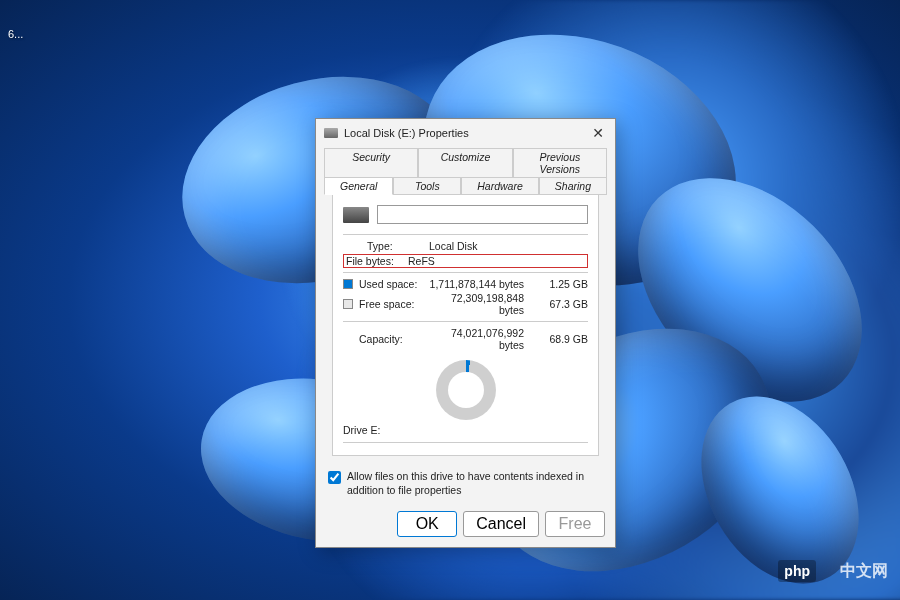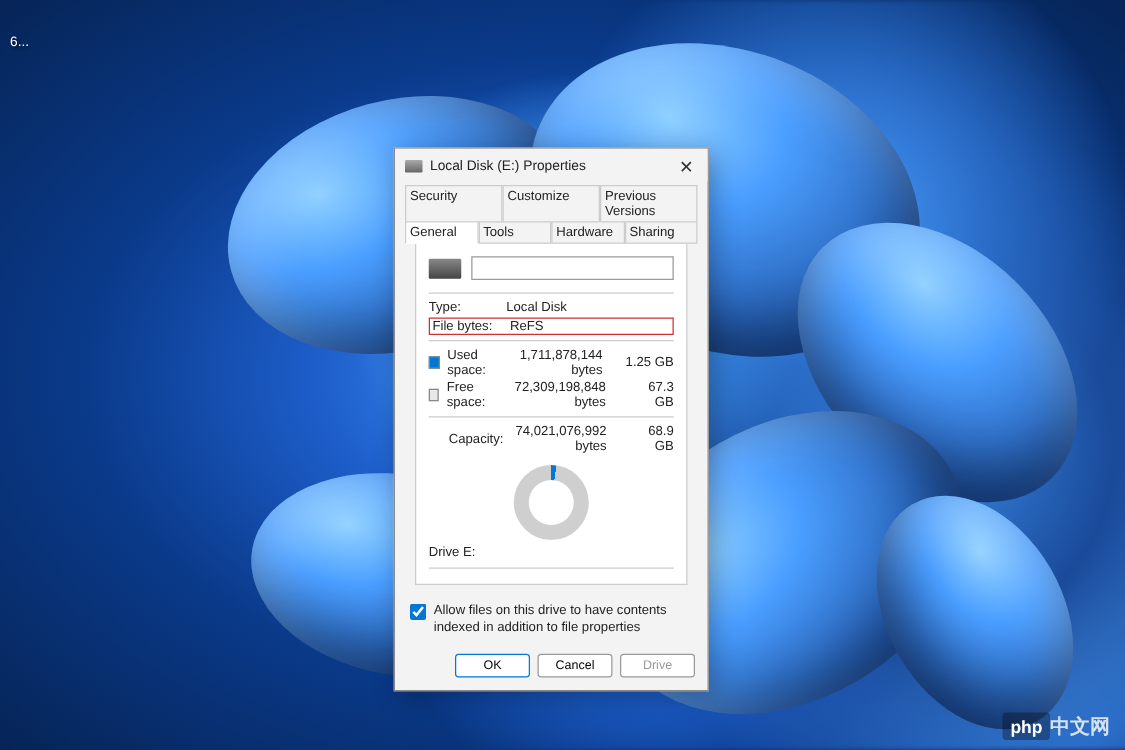"Local Disk (E:) Properties" .dialog { width: 252px -> 301px }
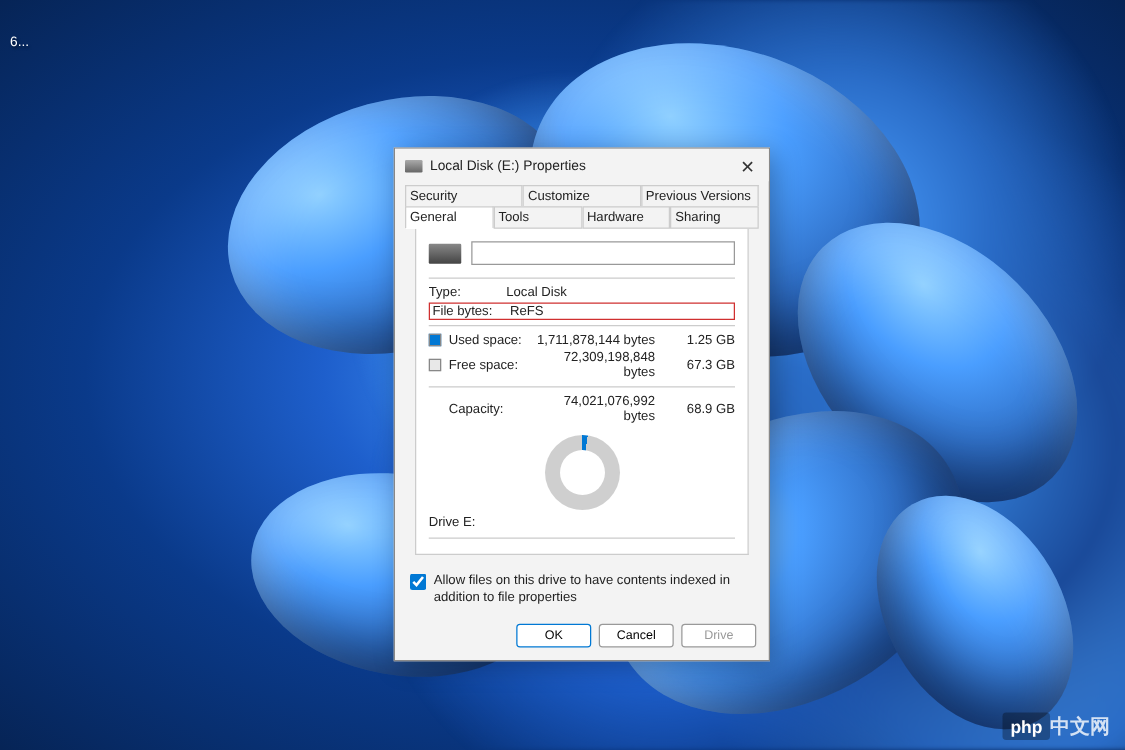"Security" .tab { font-style: none -> italic; padding: 2px 3px -> 2px 15px; text-align: none -> center }
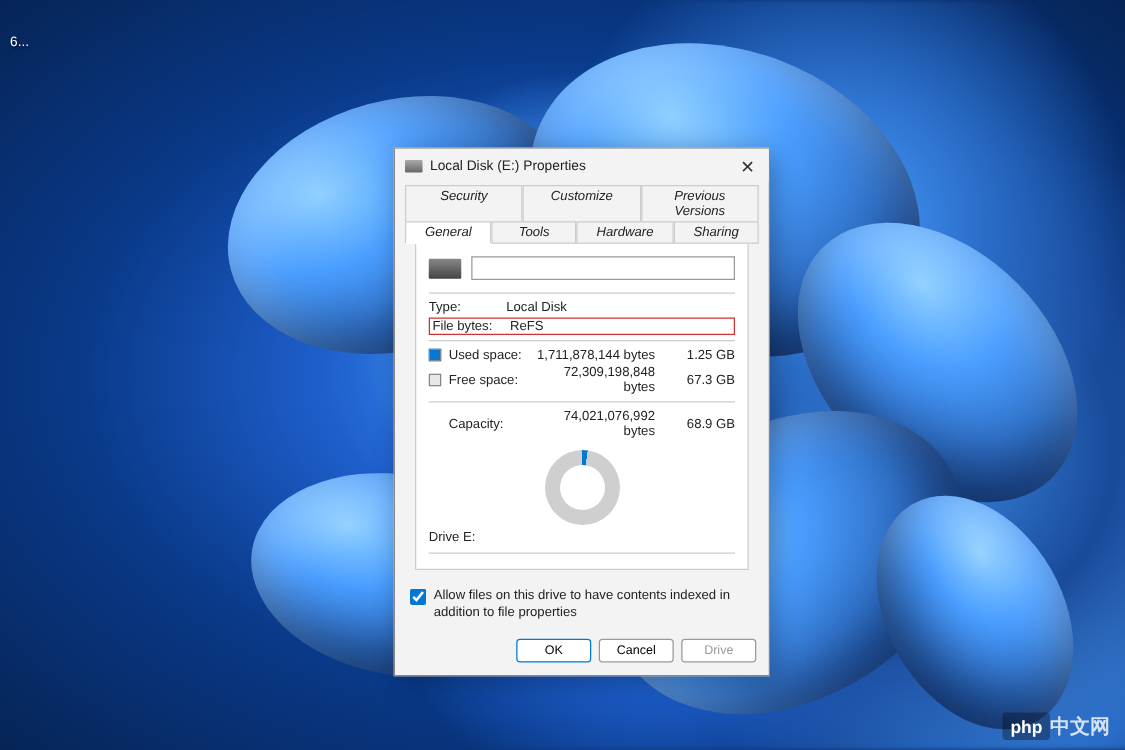"Type:" .info-row { margin-left: none -> 24px }
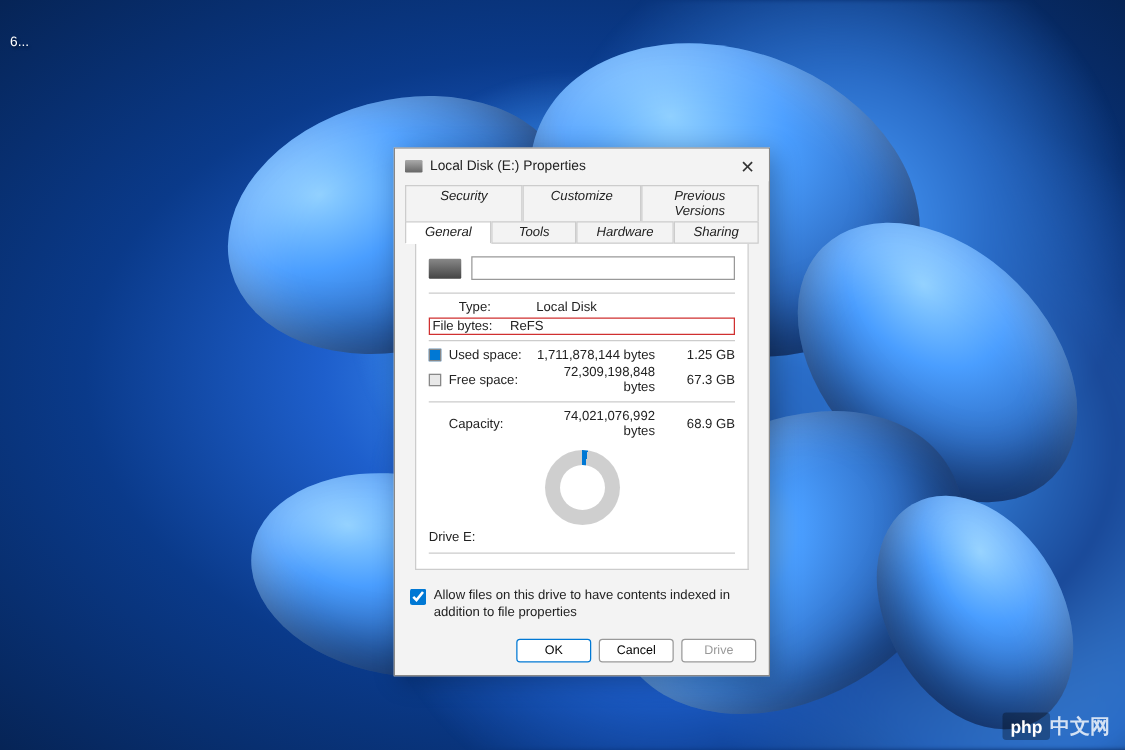"OK" .btn { font-size: 10px -> 16px }
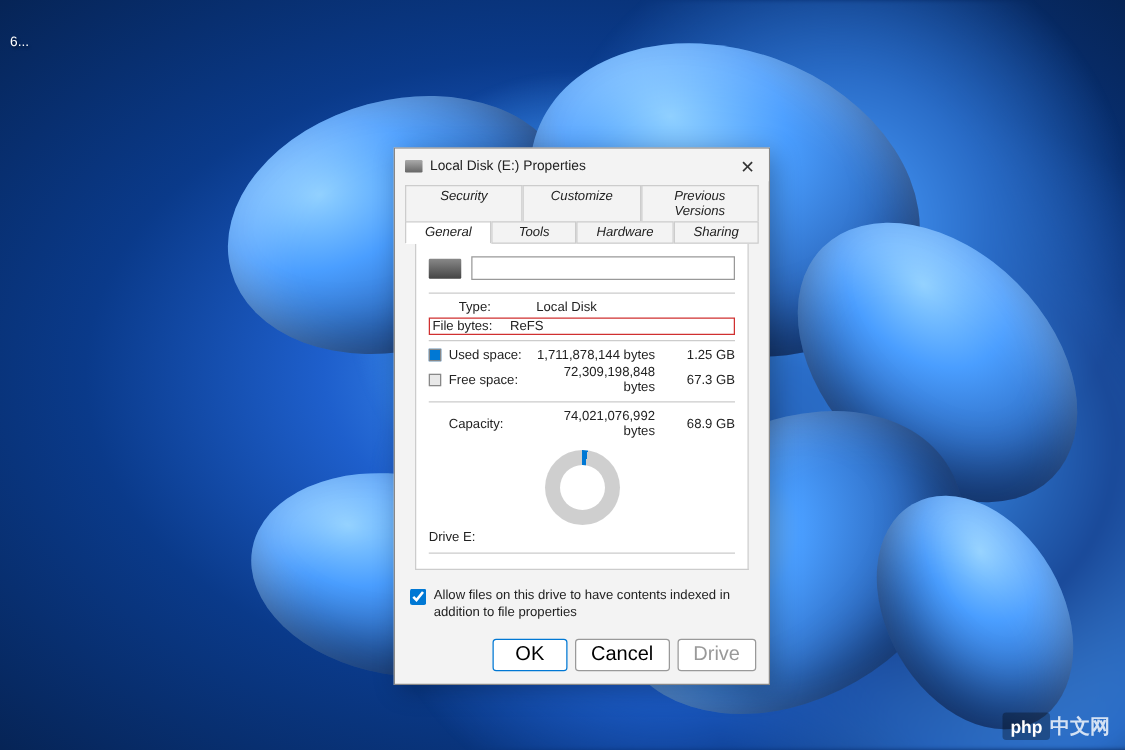"Drive" button.btn { text: Drive -> Free }
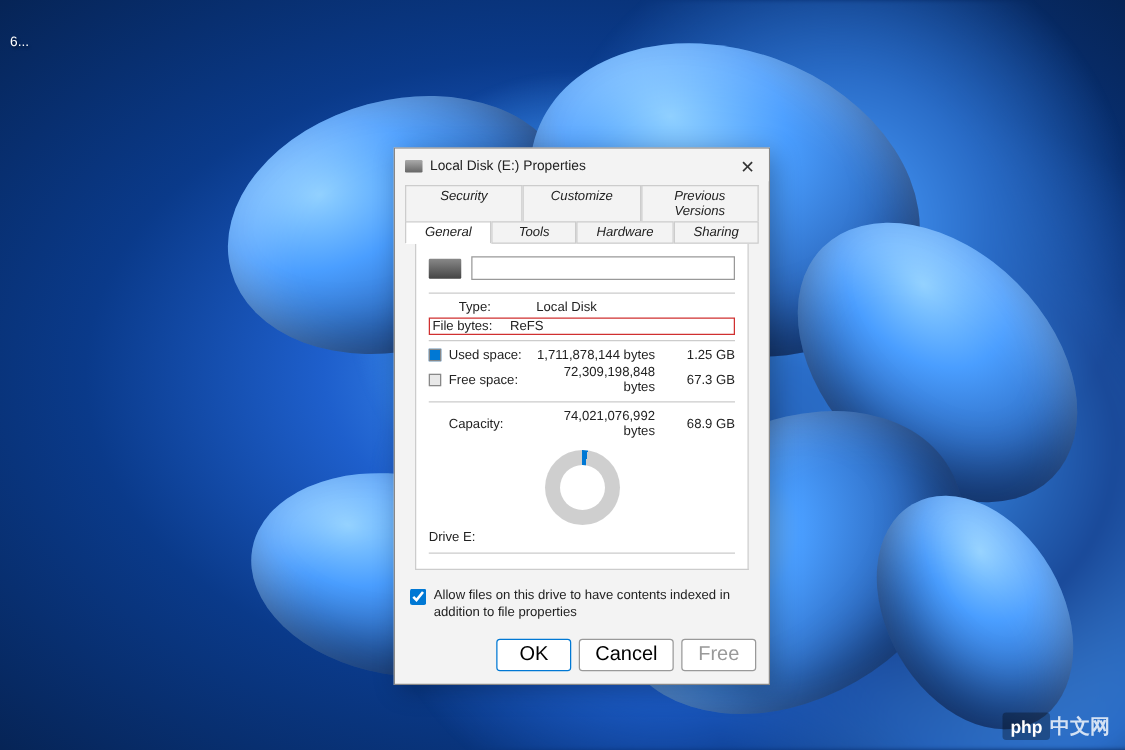"php" .watermark { bottom: 8px -> 18px; gap: 0 -> 24px }
